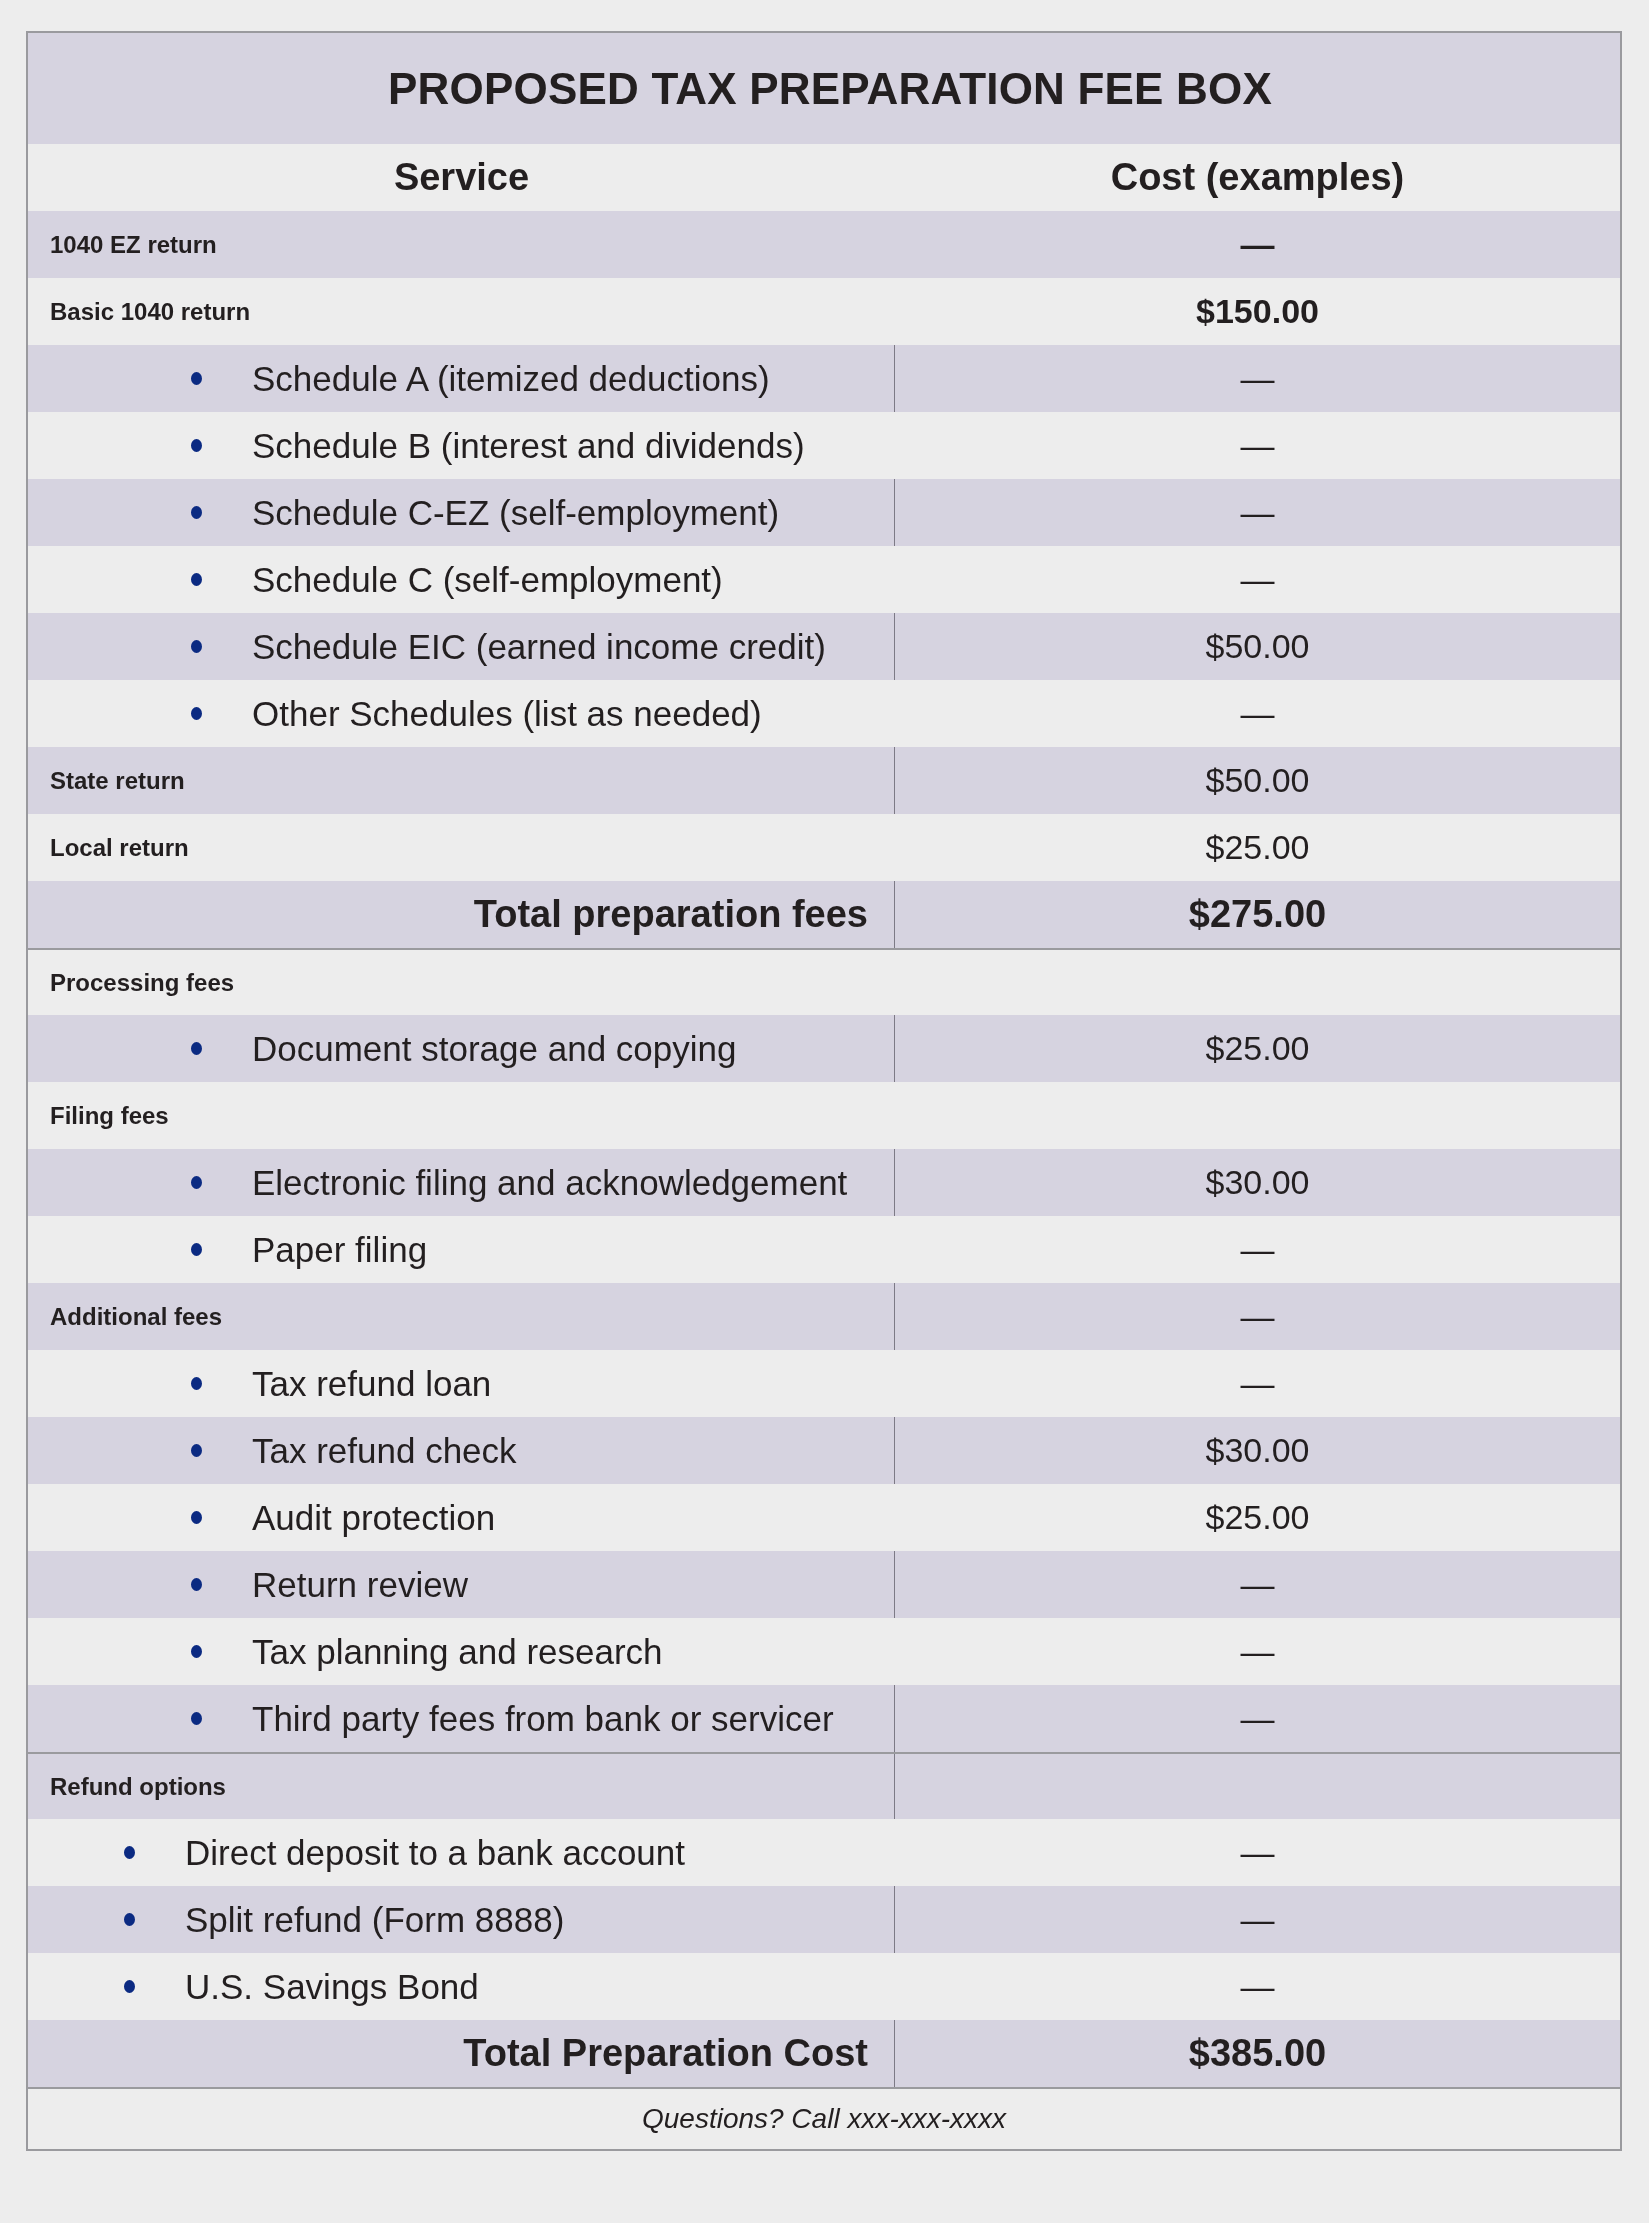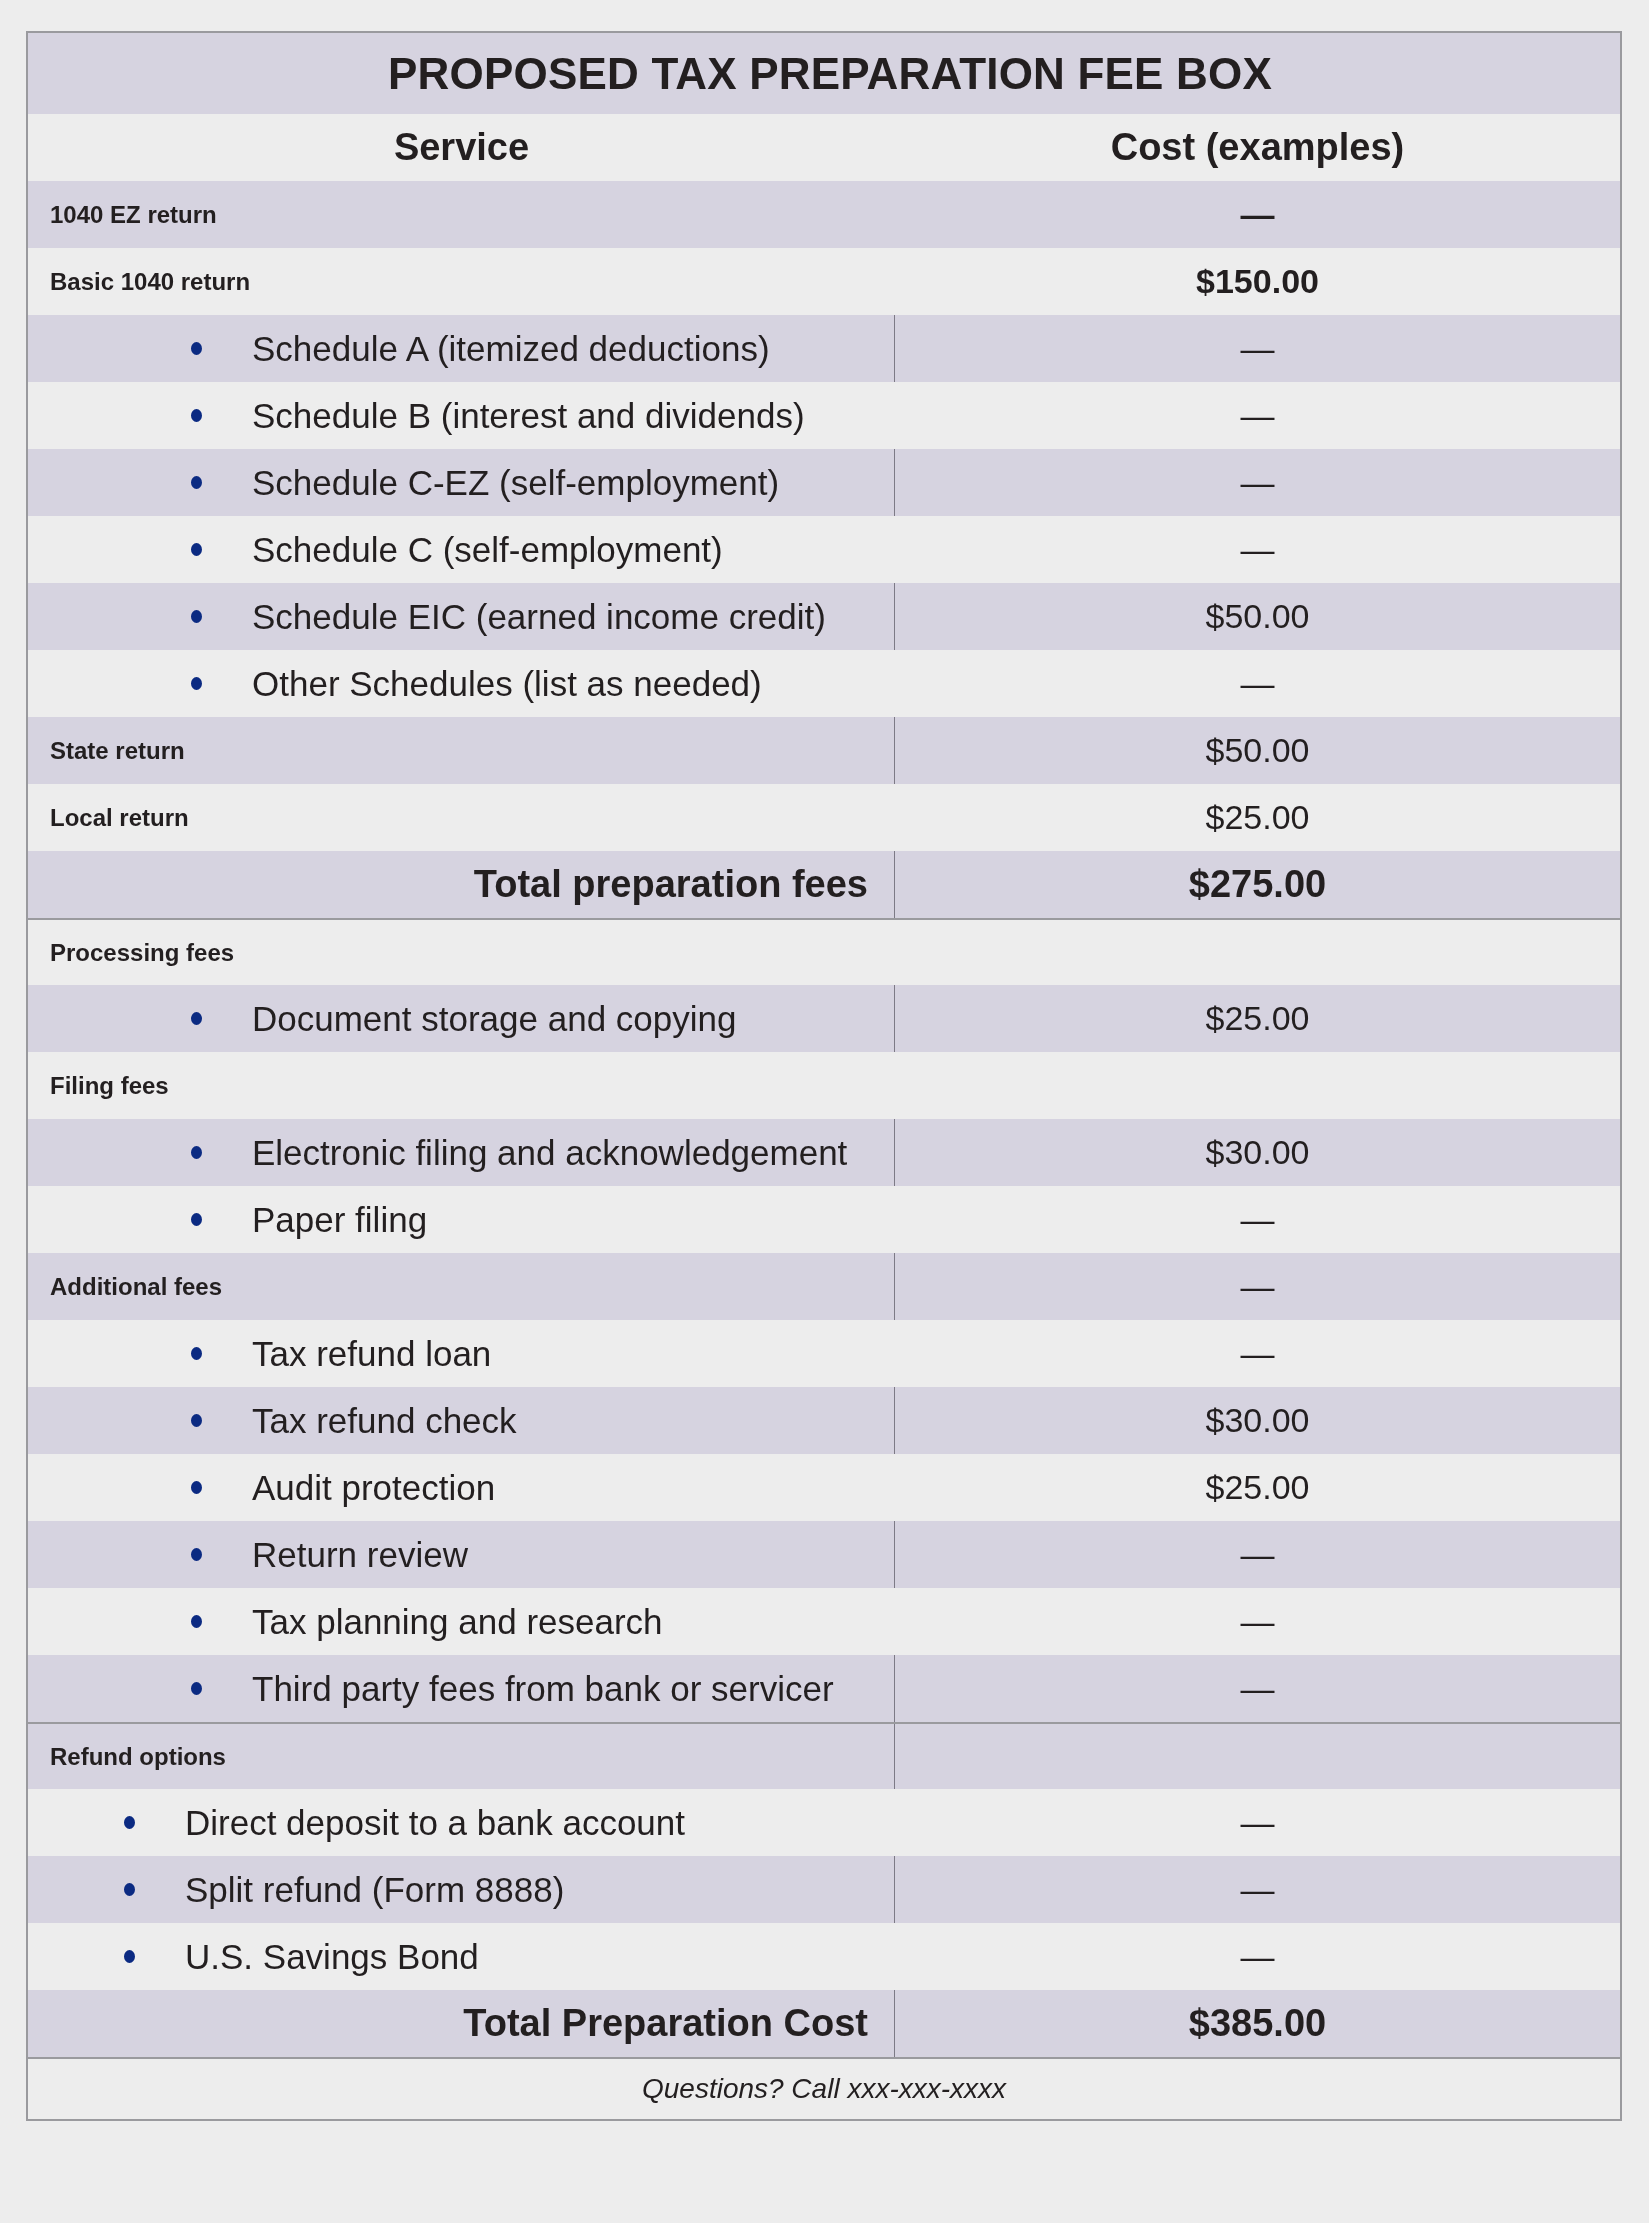"PROPOSED TAX PREPARATION FEE BOX" .title-row { height: 81px -> 111px }
